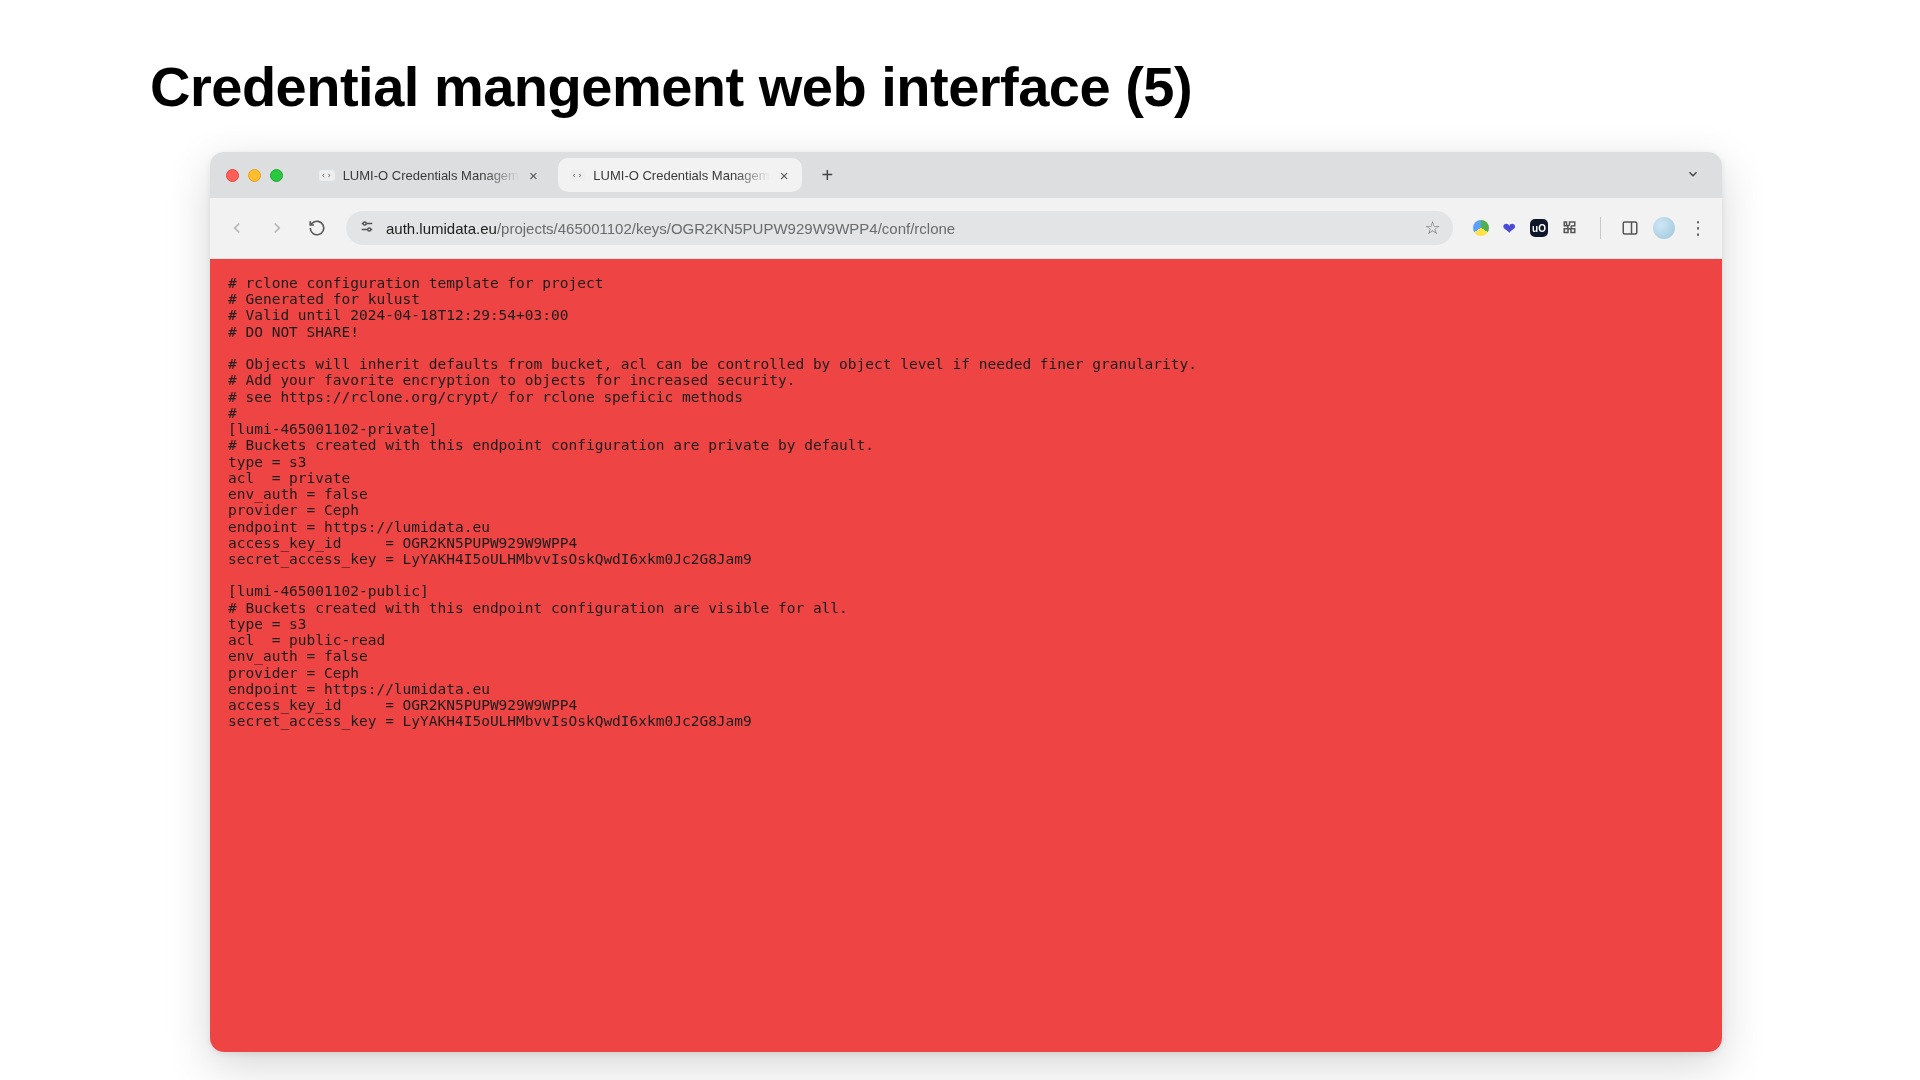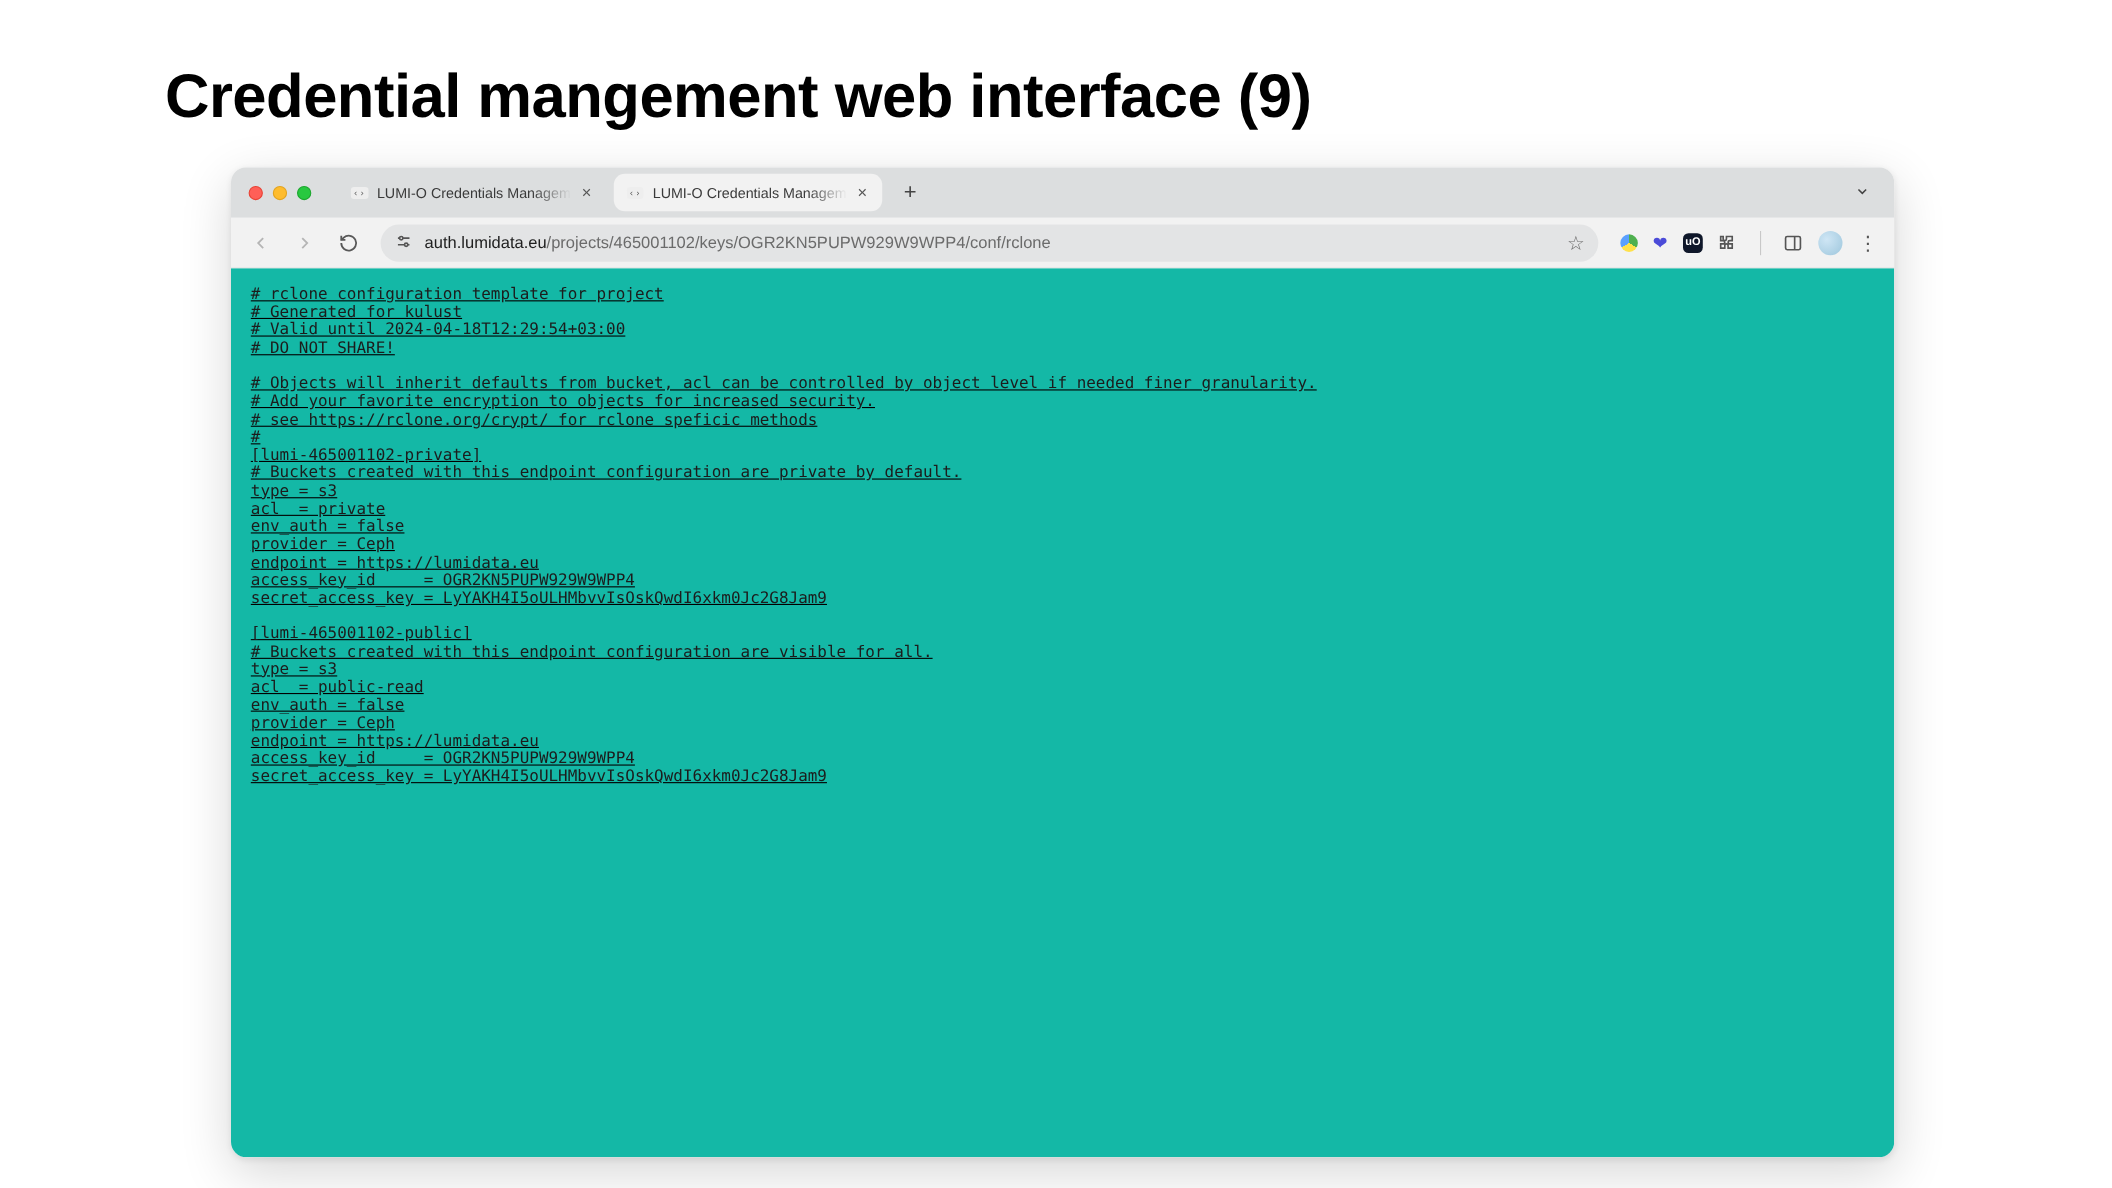"Credential mangement web interface (9)" div.slide-title { text: 9 -> 5 }
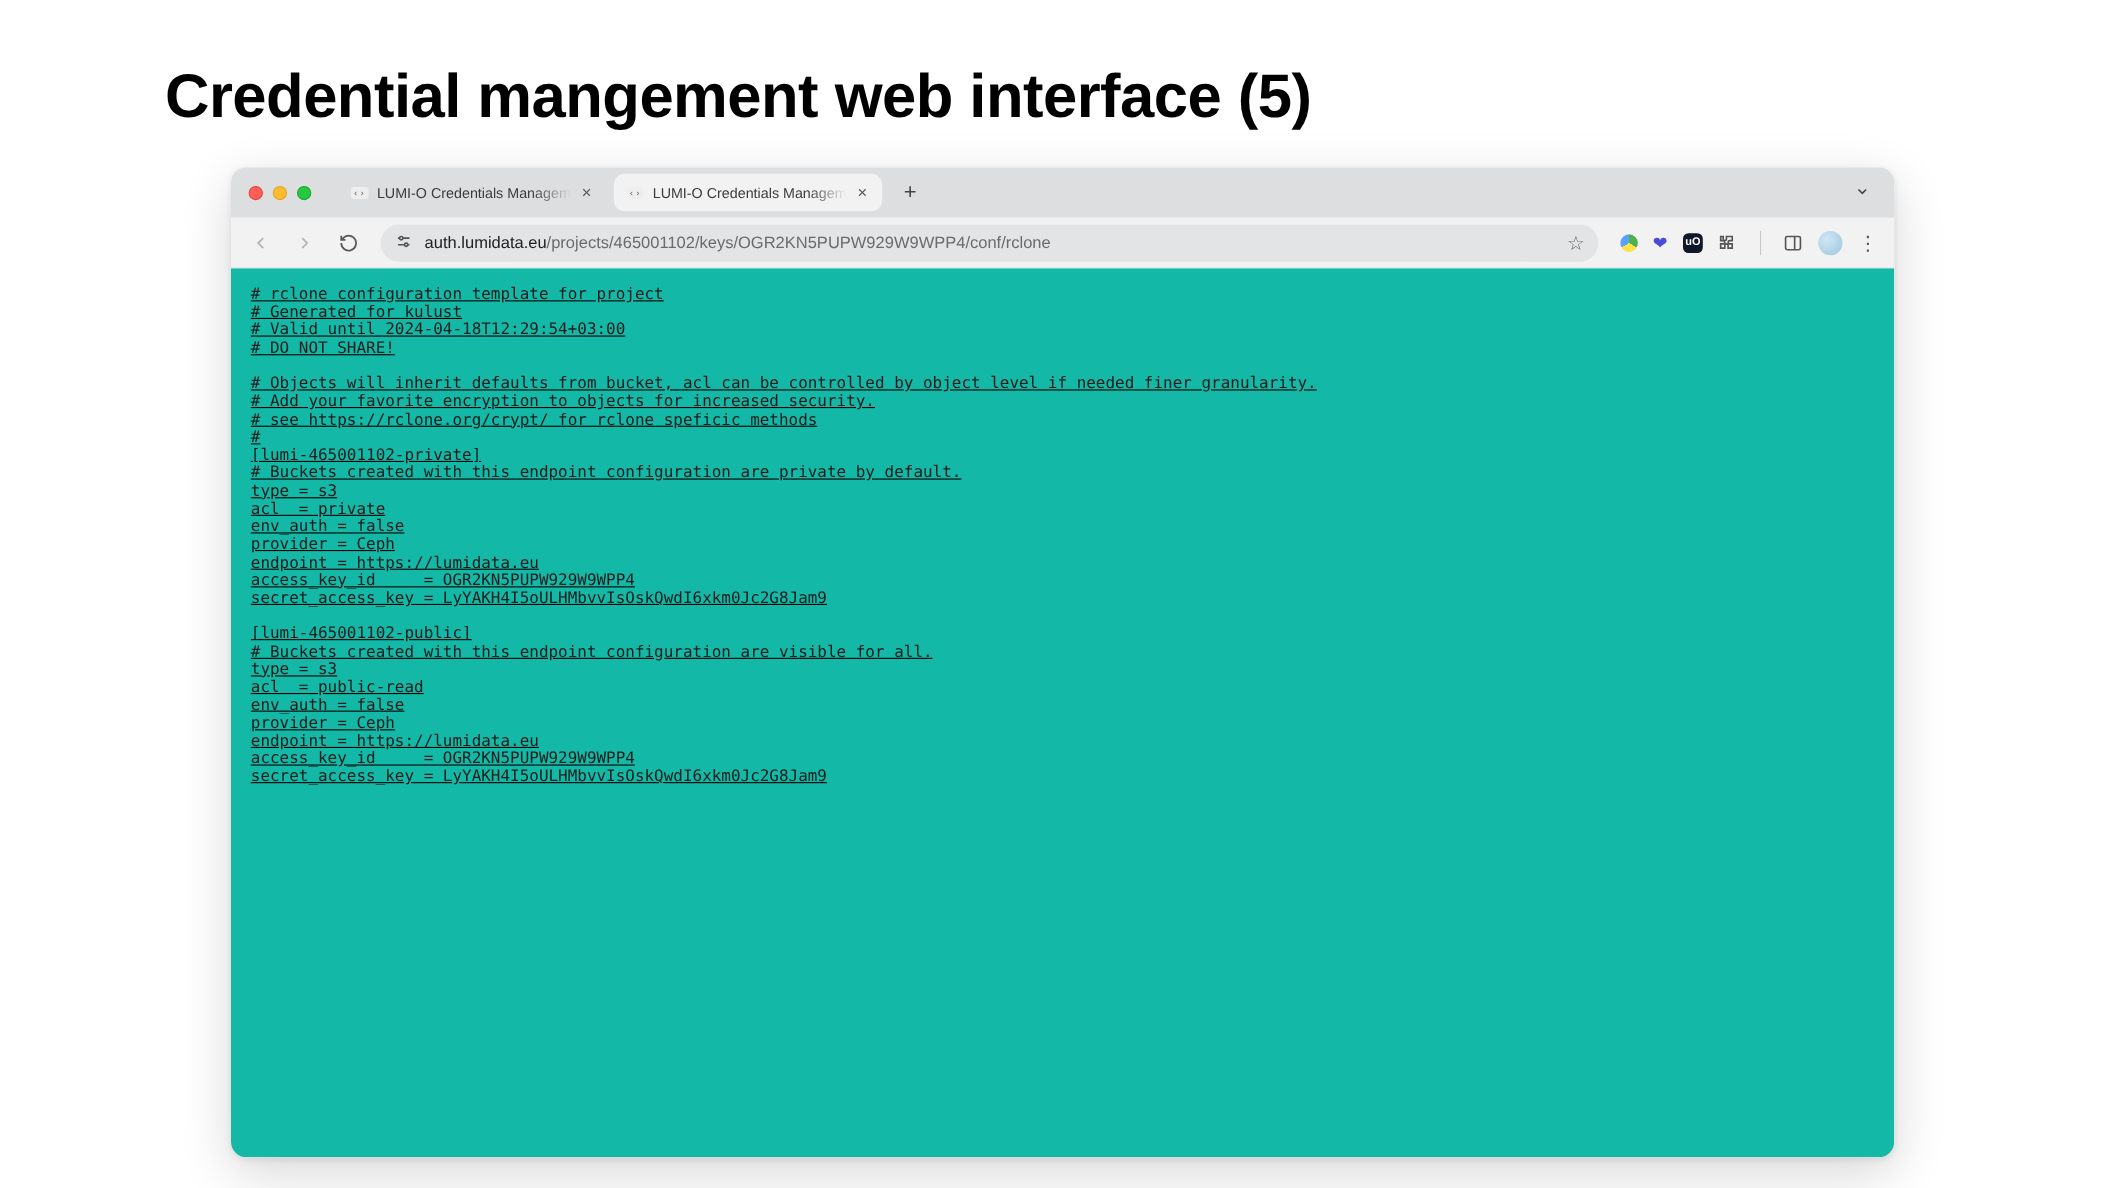"auth.lumidata.eu/projects/465001102/keys" .toolbar { height: 46px -> 61px }
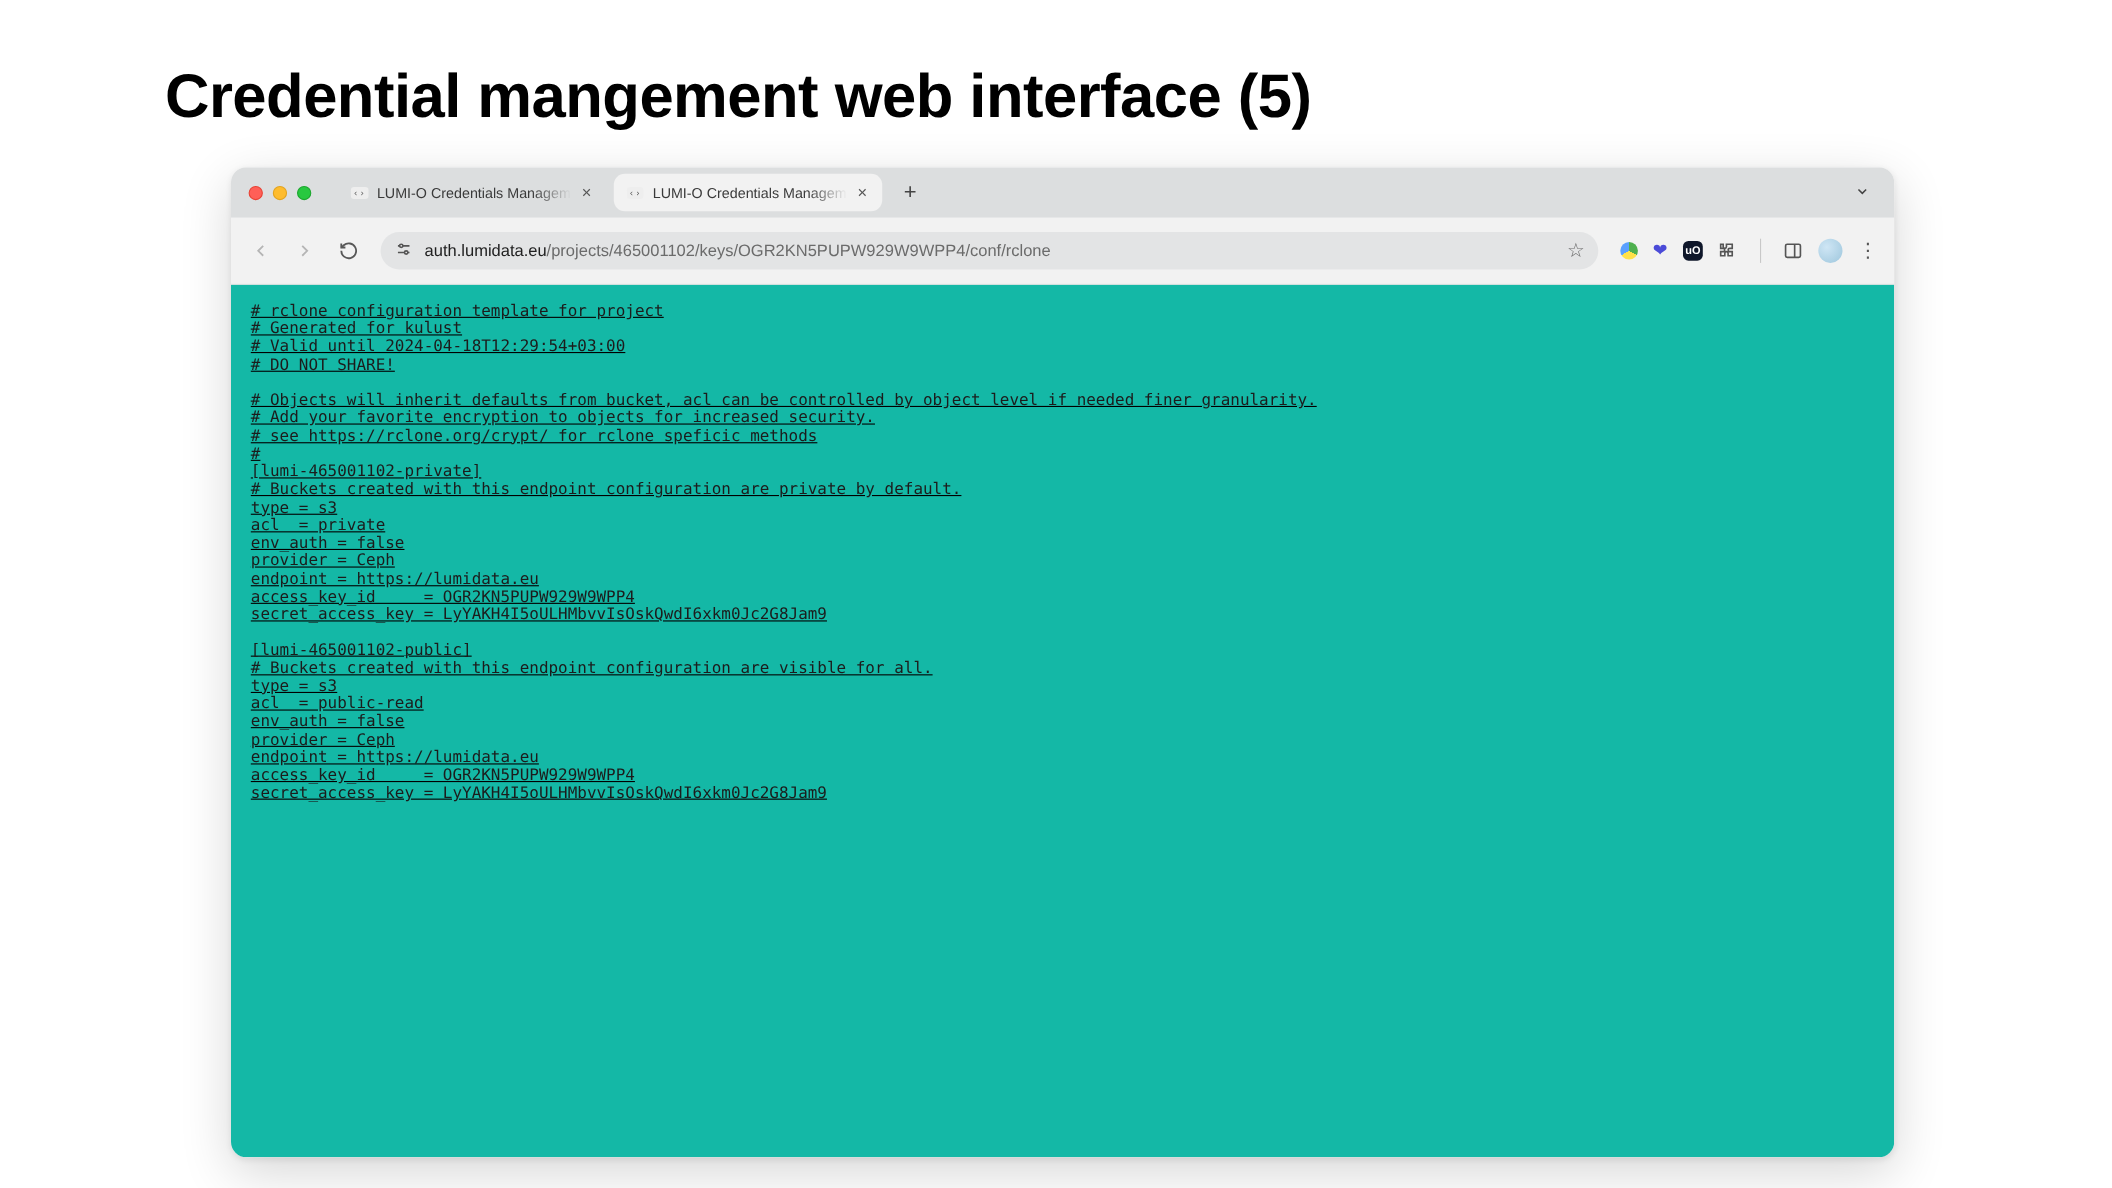"# rclone configuration template for" .page-content { background: #14b8a6 -> #ef4444; text-decoration: underline -> none }
